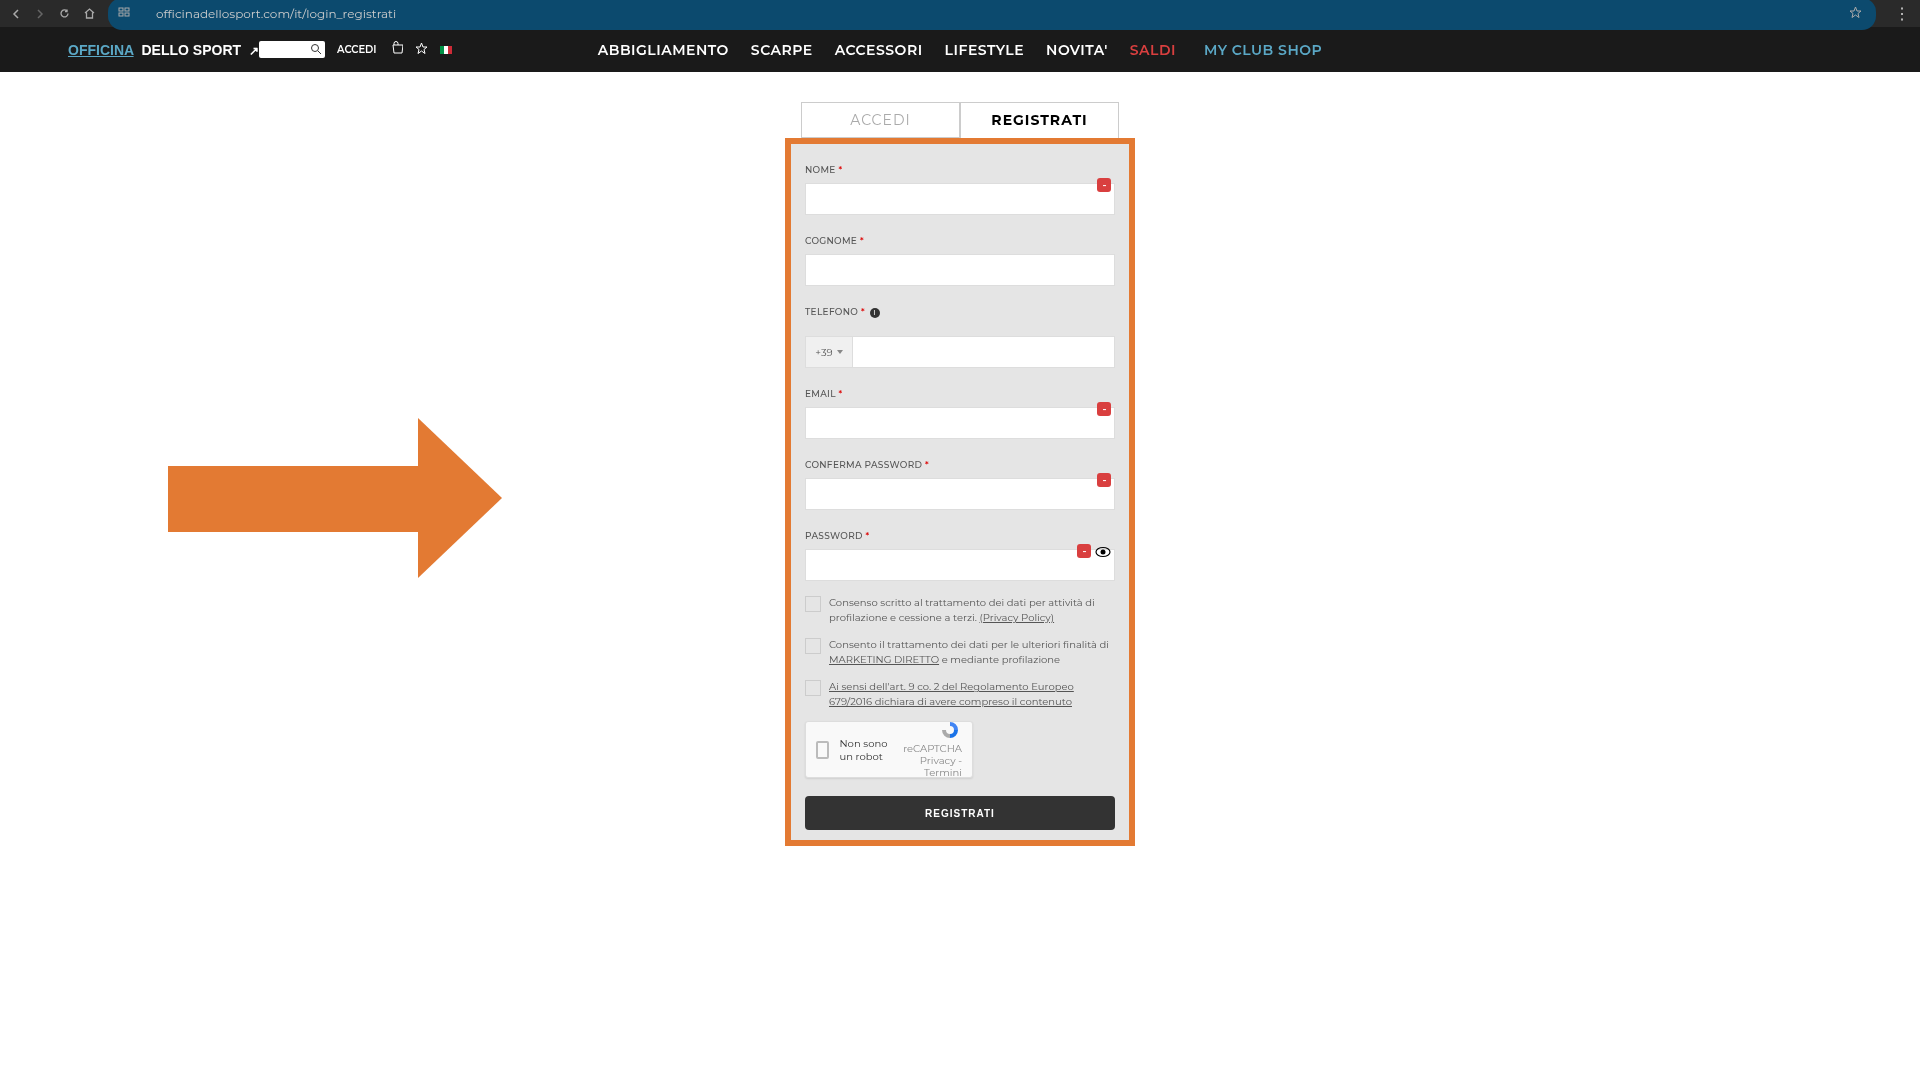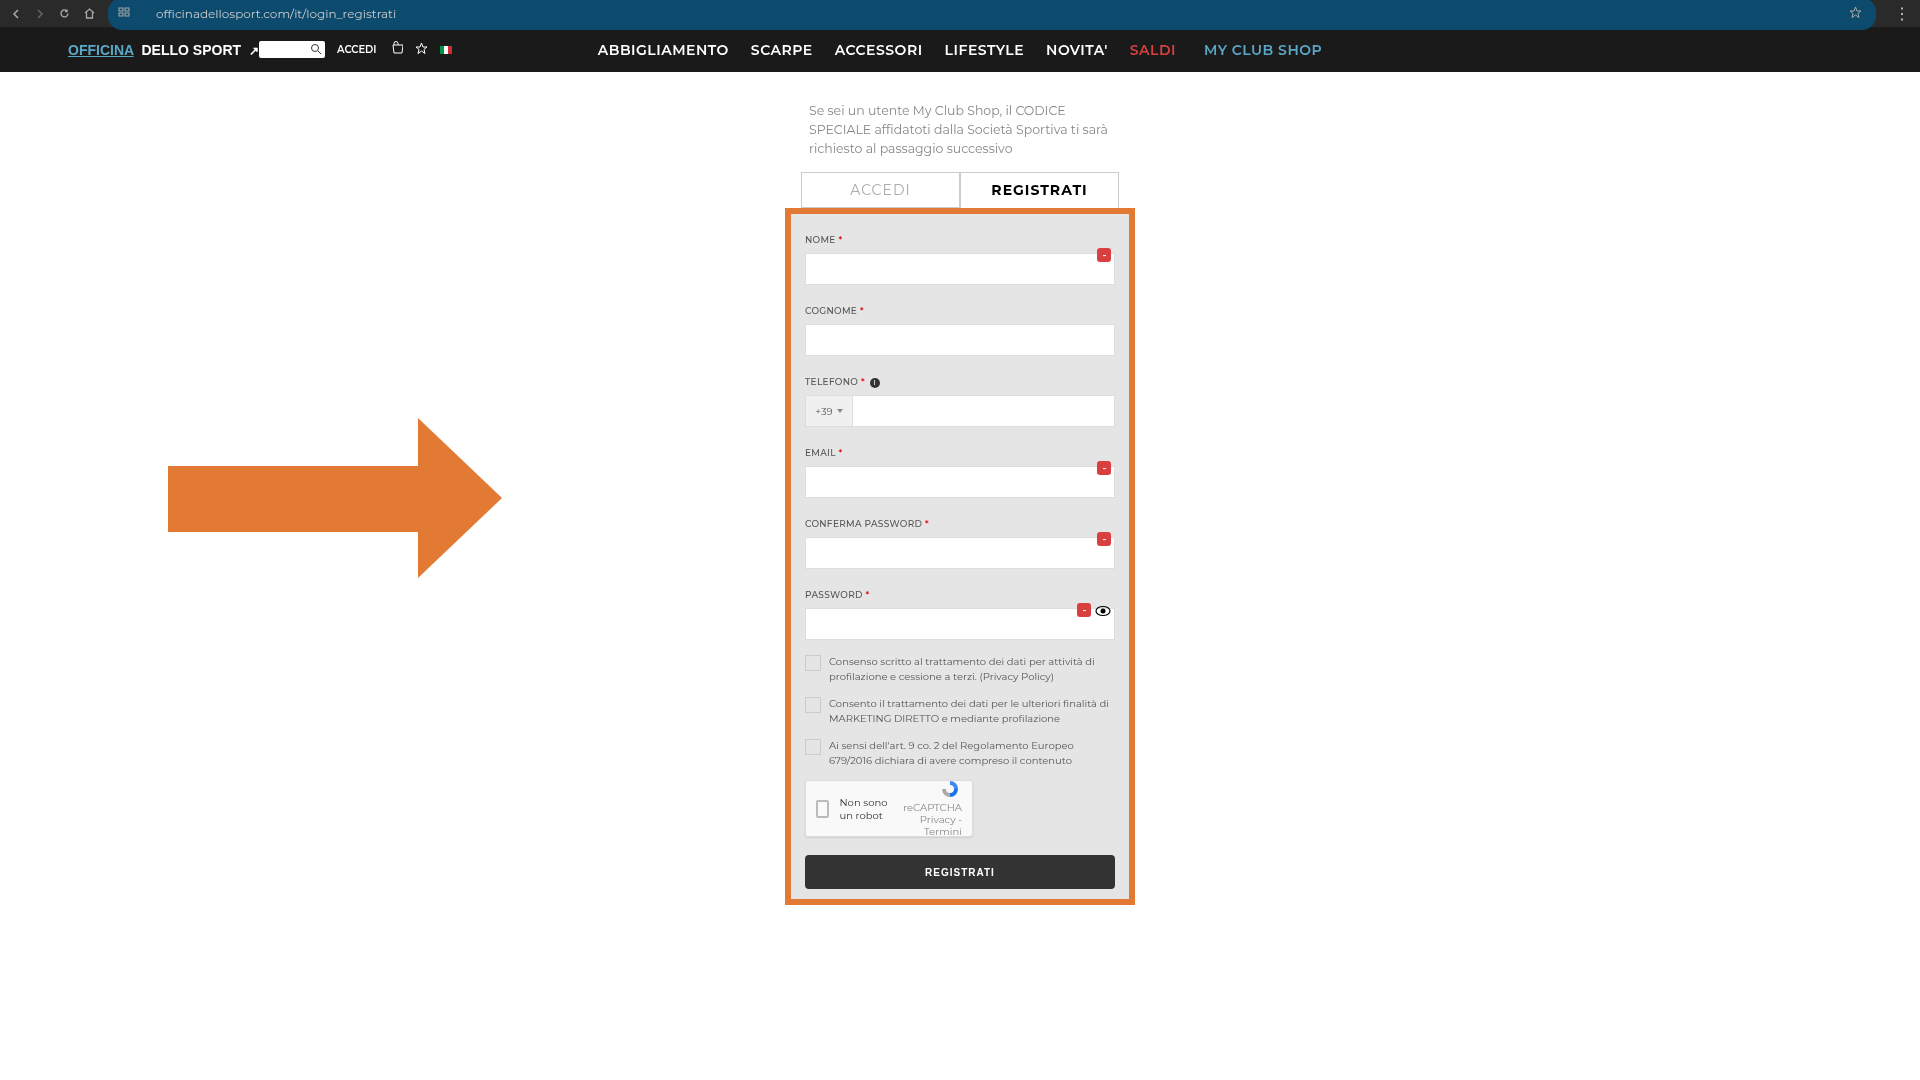"Se sei un utente My" div.intro-text { html: <div>Se sei un utente My Club Shop, il CODICE SPECIALE affidatoti dalla Società Sportiva ti sarà richiesto al passaggio successivo</div> -> none }
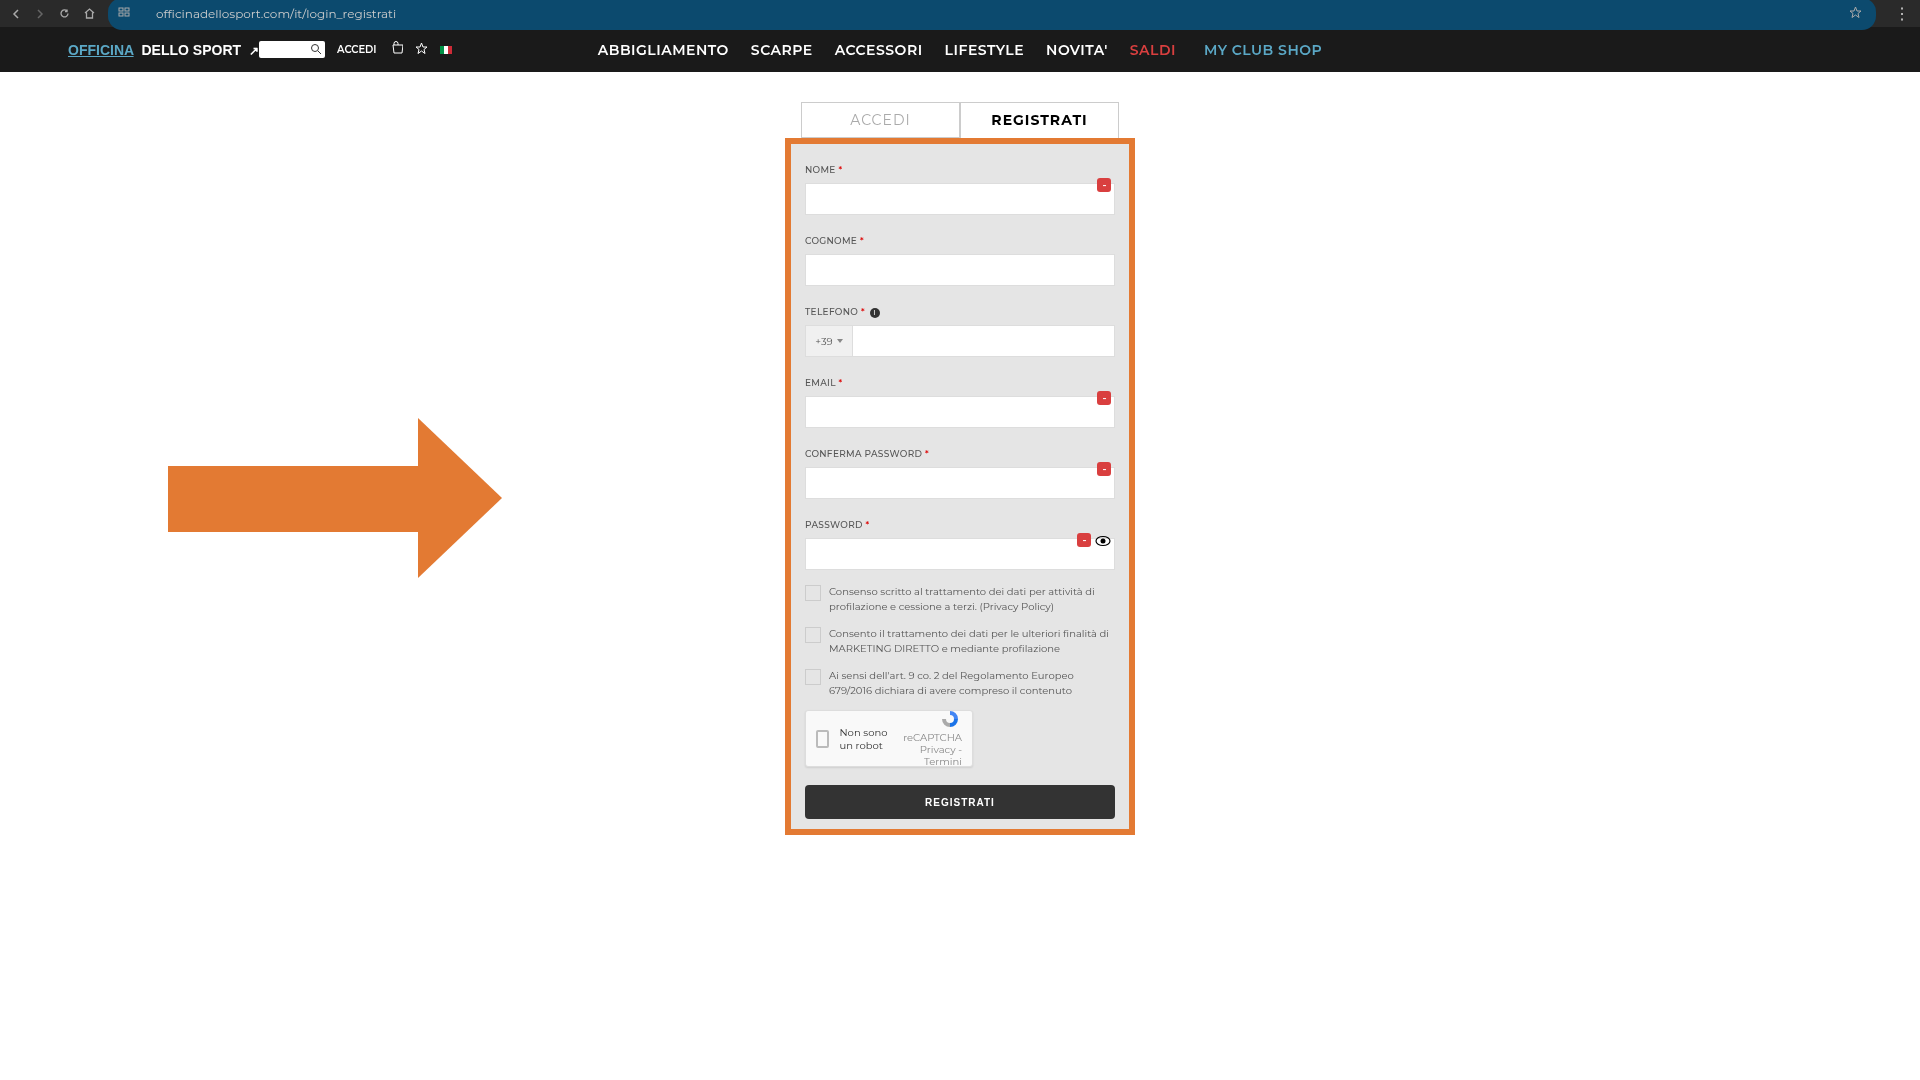"+39" .phone-row { margin-top: 6px -> 17px }
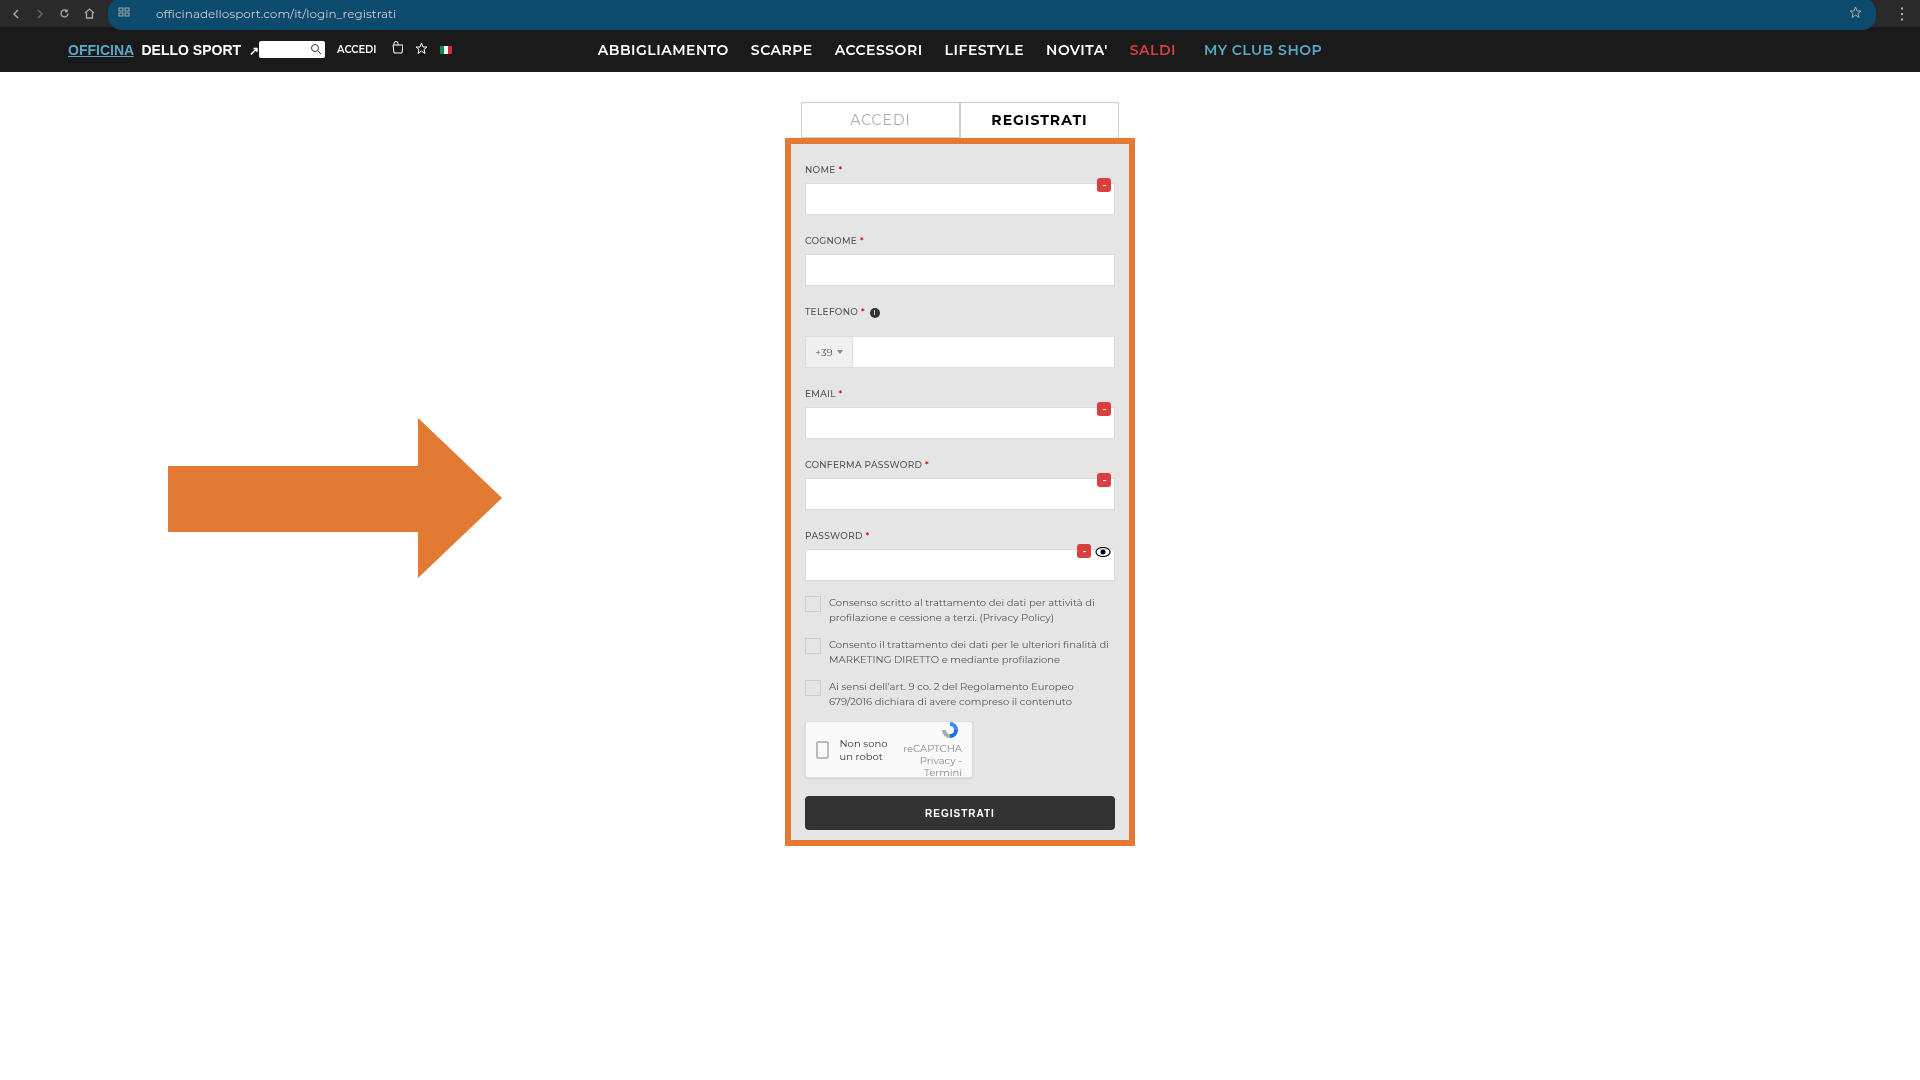"(Privacy Policy)" .checkbox-label .link { text-decoration: none -> underline }
